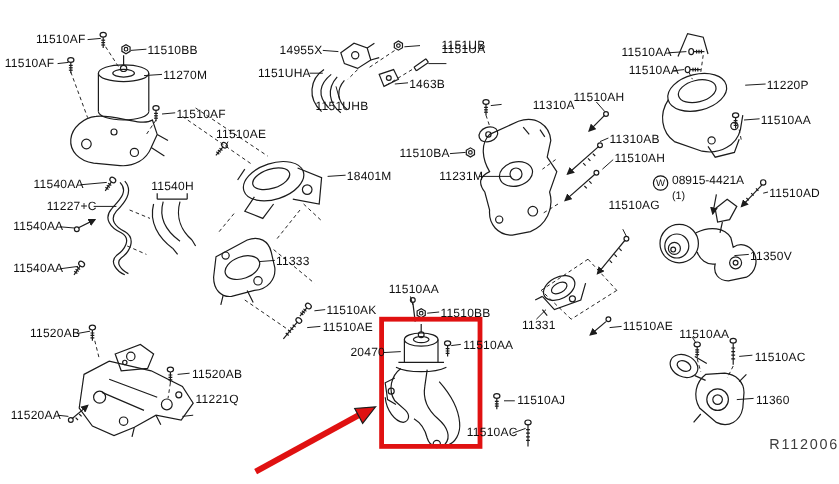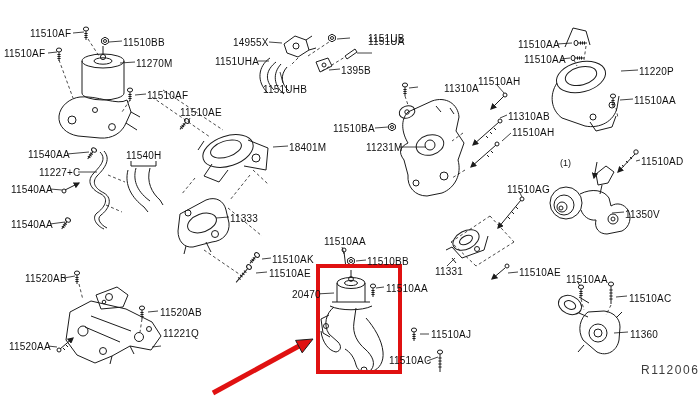"1395B" div.lbl { text: 1395B -> 1463B }
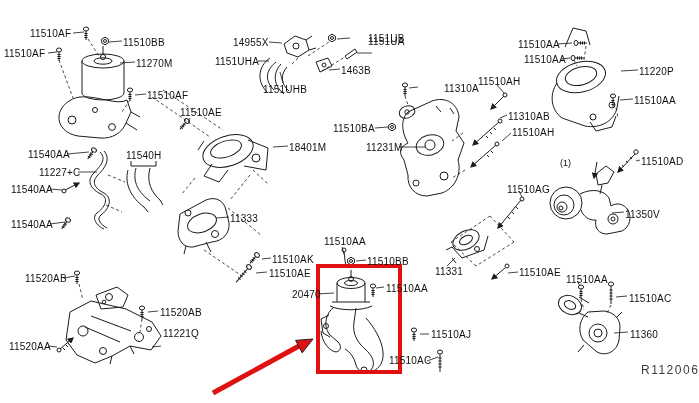"W 08915-4421A" div.note { html: none -> <div> <span>W</span><span>08915-4421A</span> </div> }
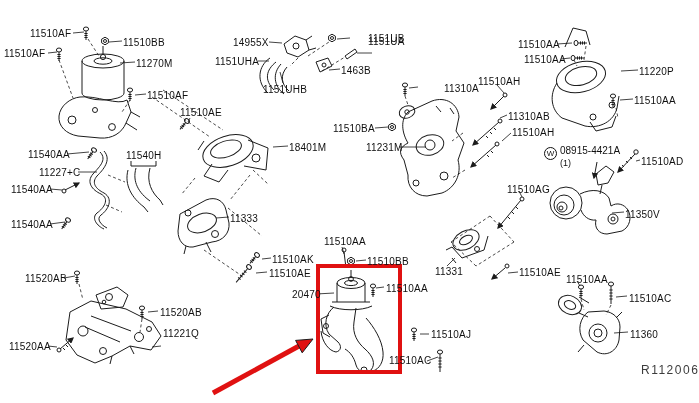"11510AG" div.lbl { top: 184px -> 166px }
